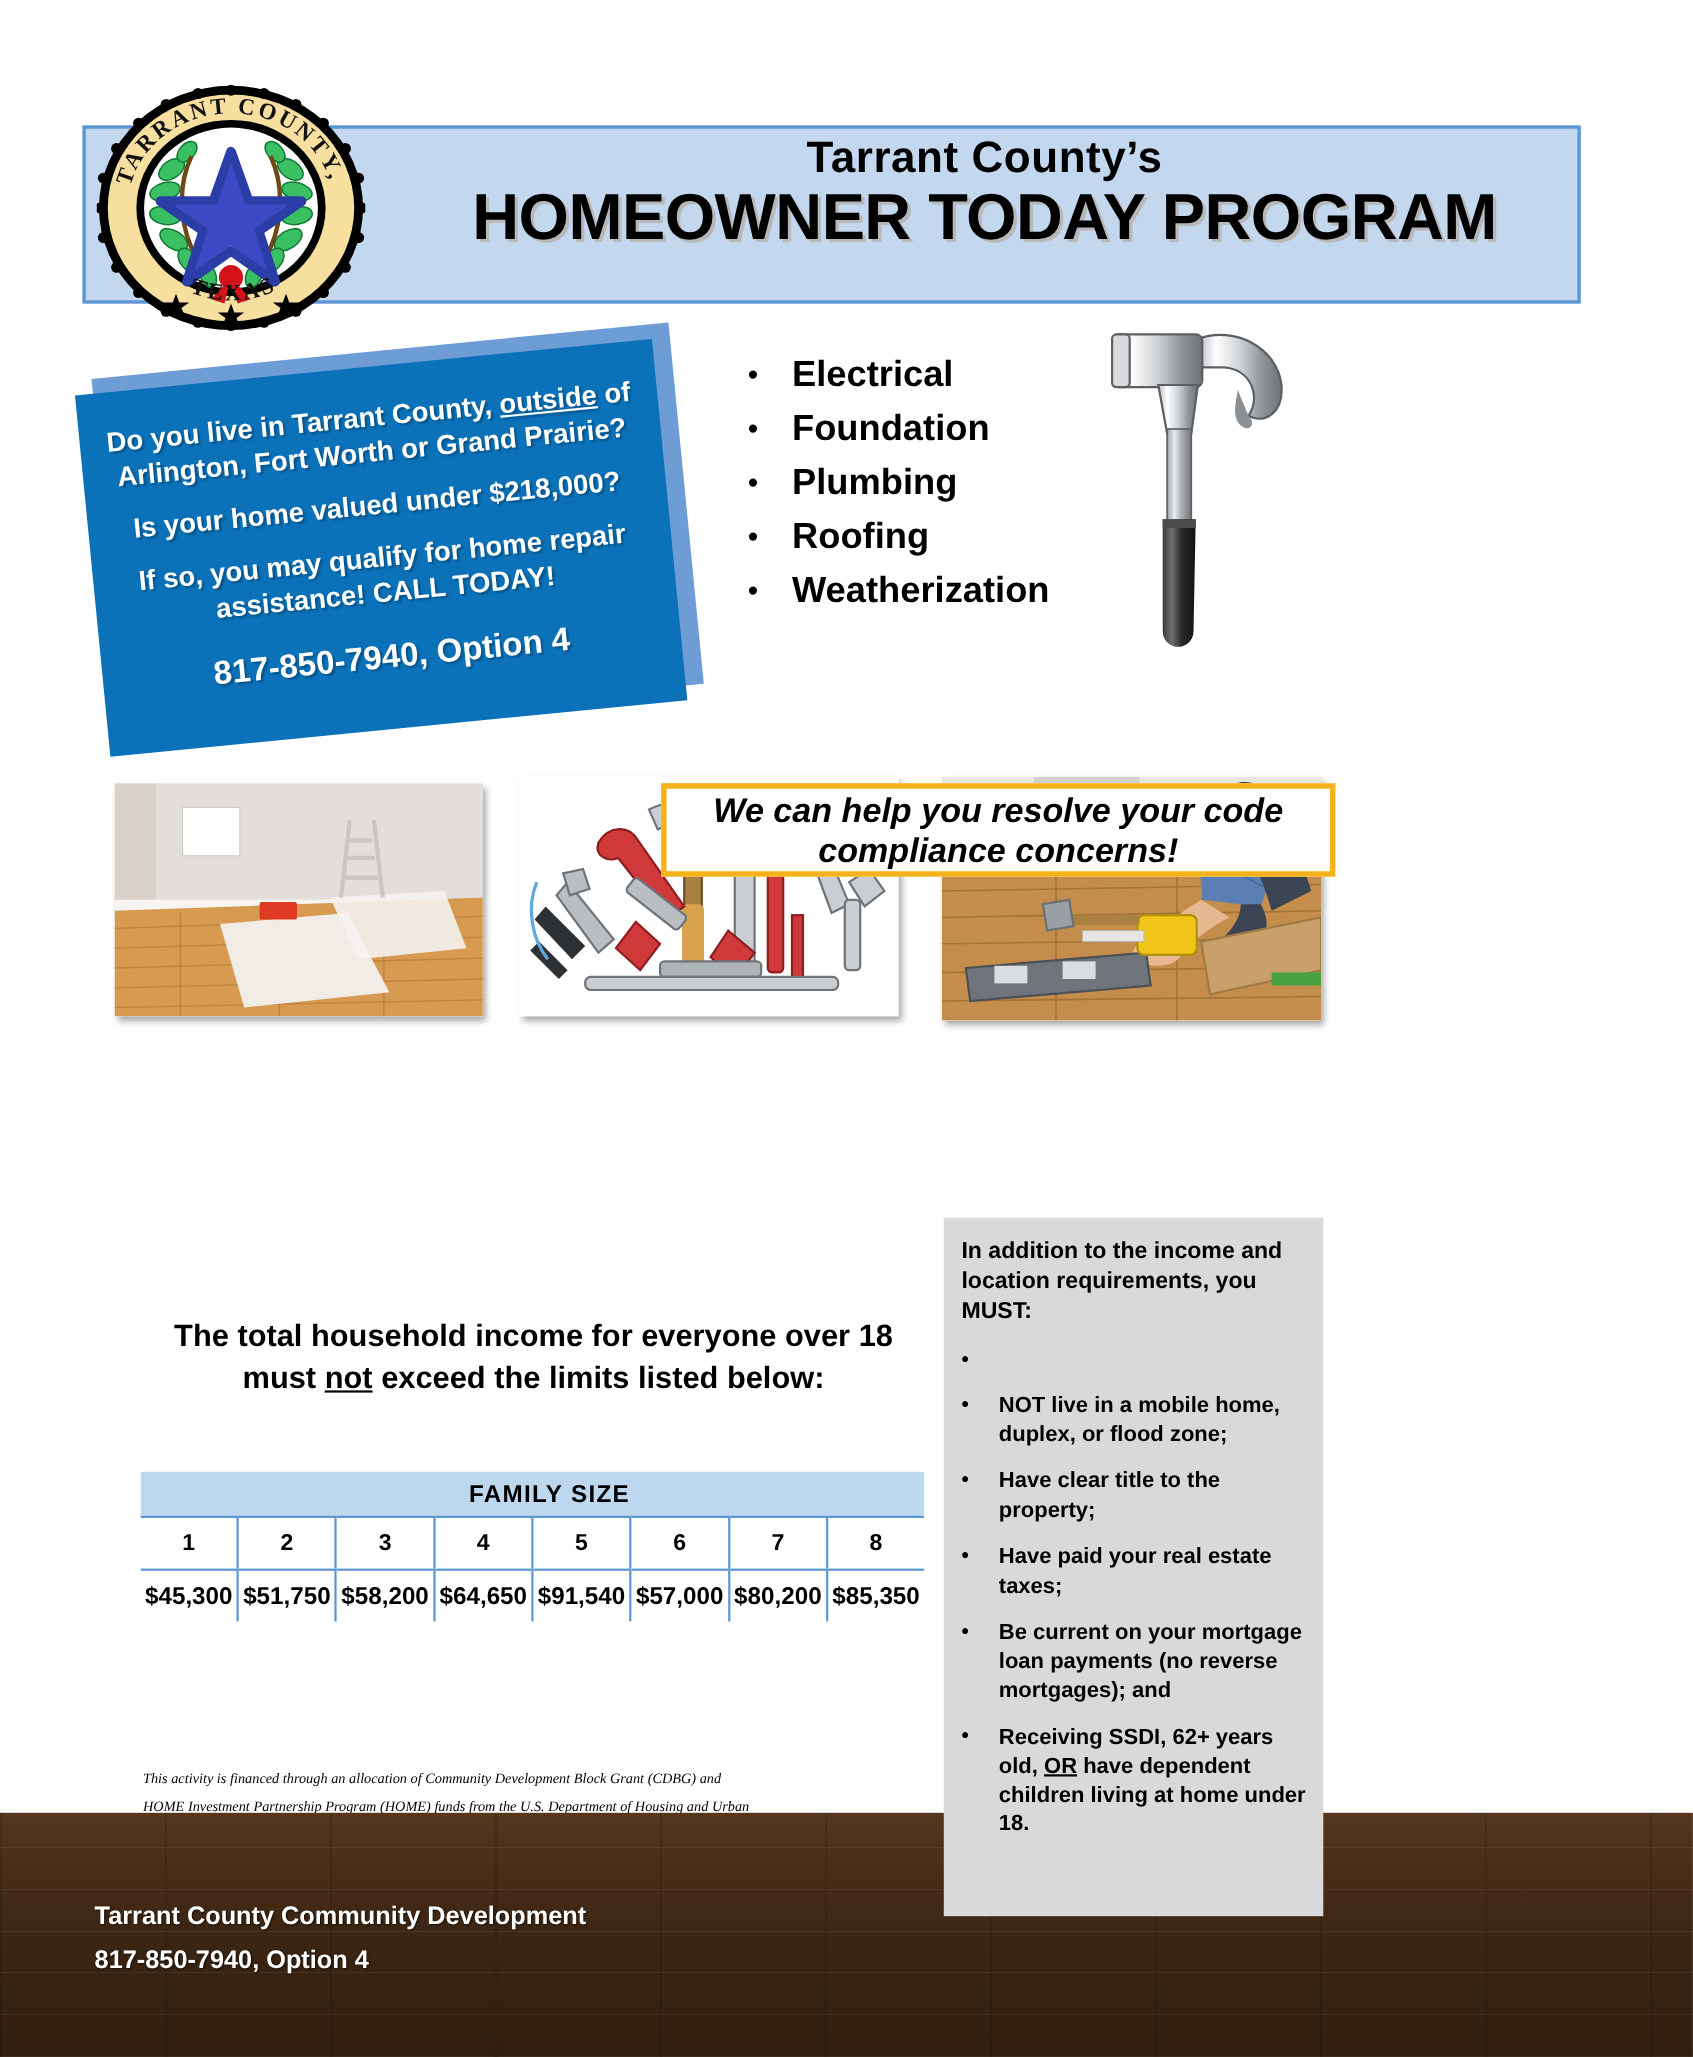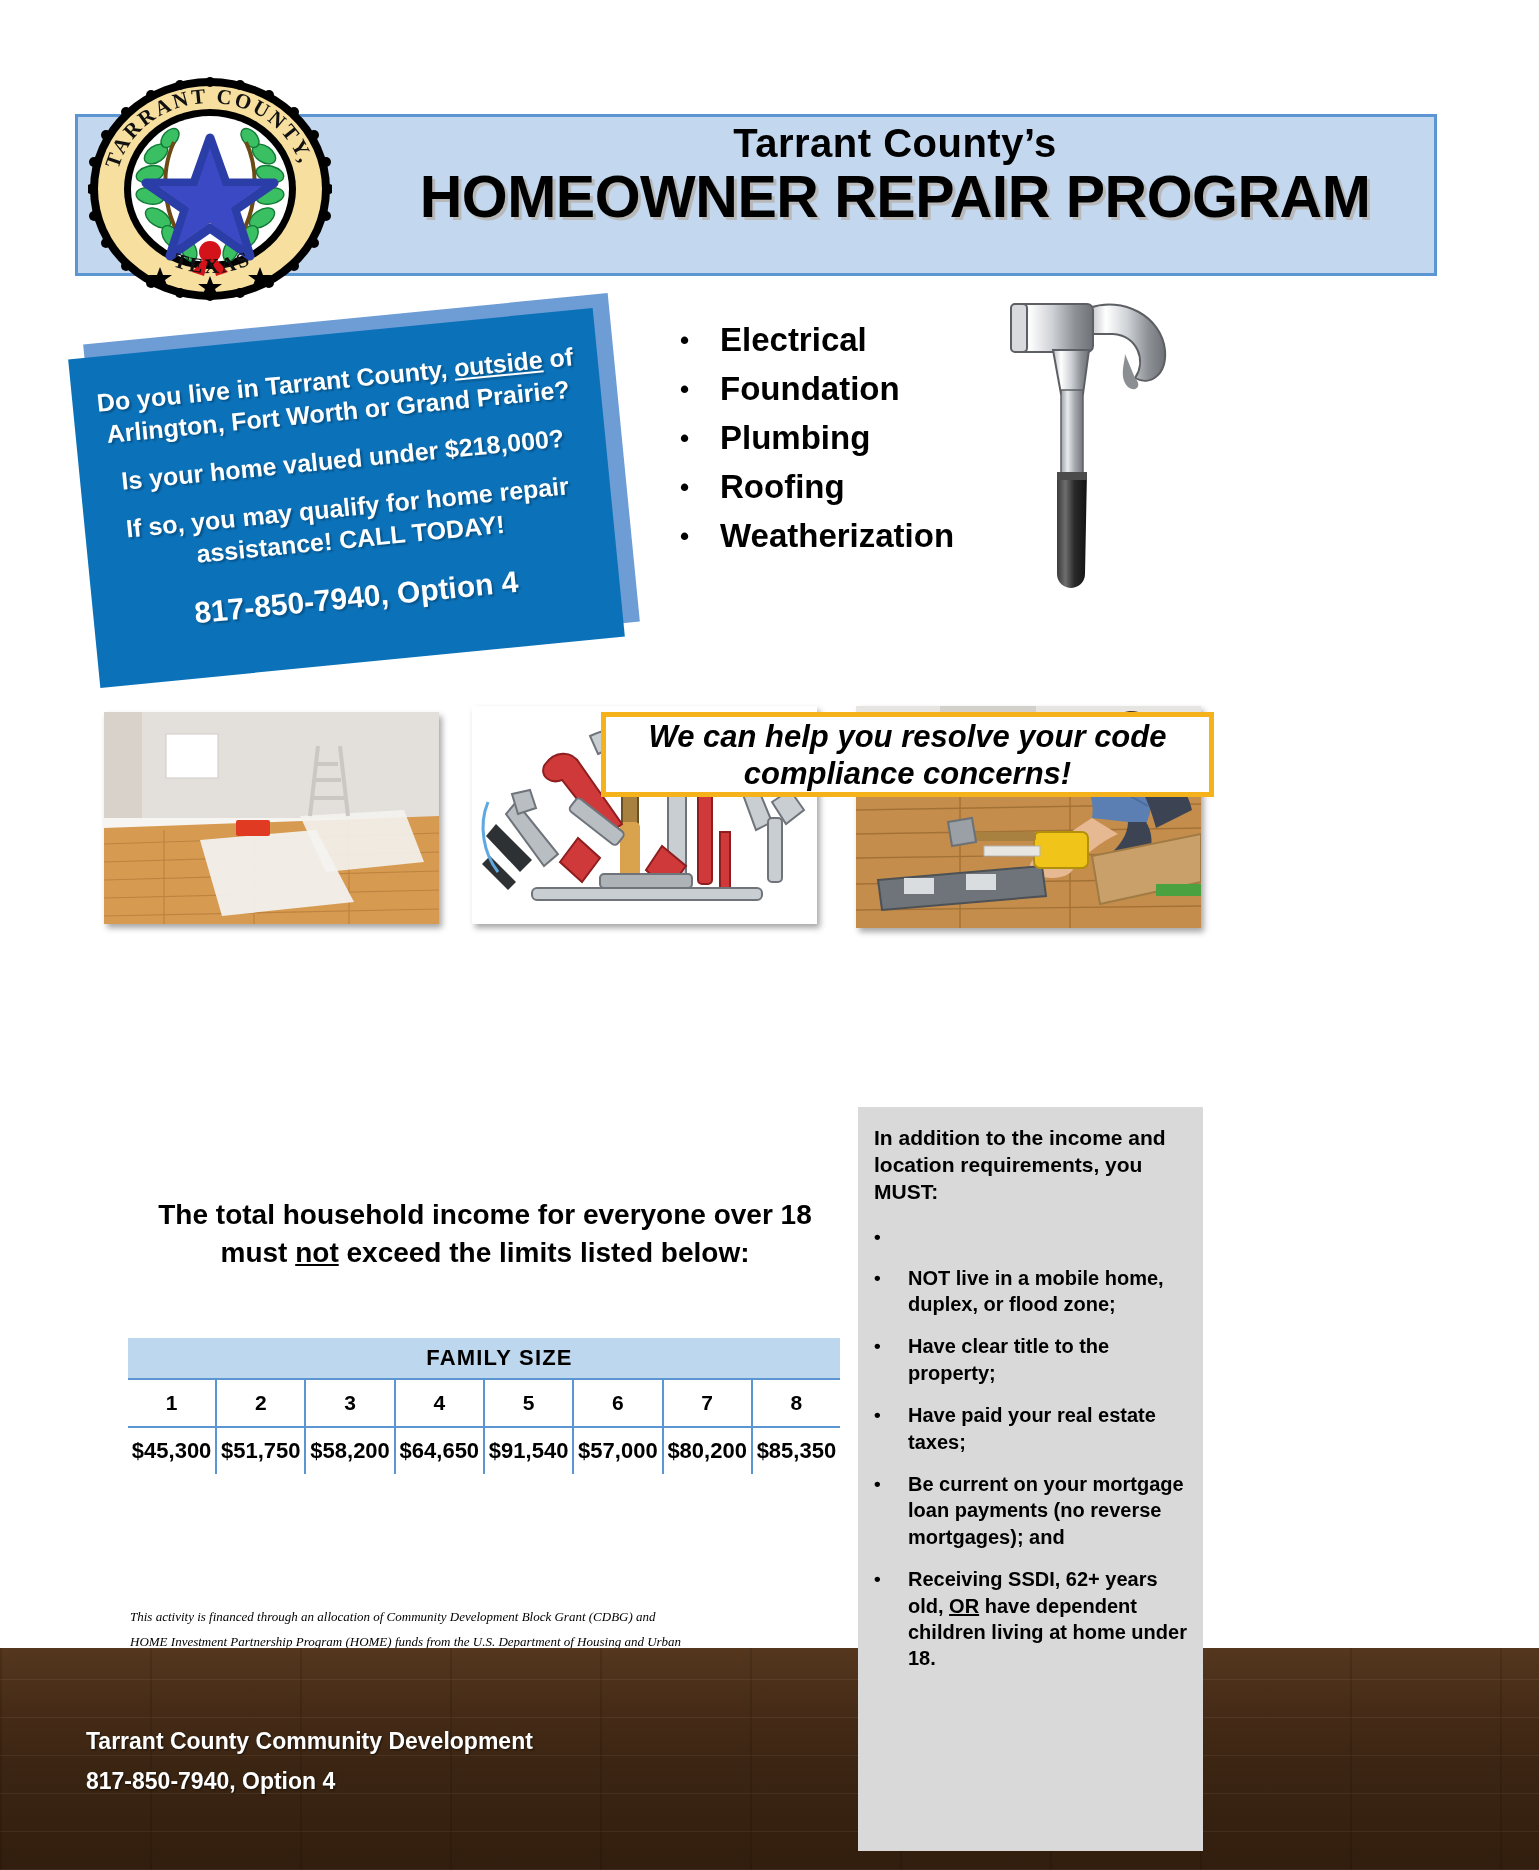"HOMEOWNER REPAIR PROGRAM" div.header-main { text: REPAIR -> TODAY }
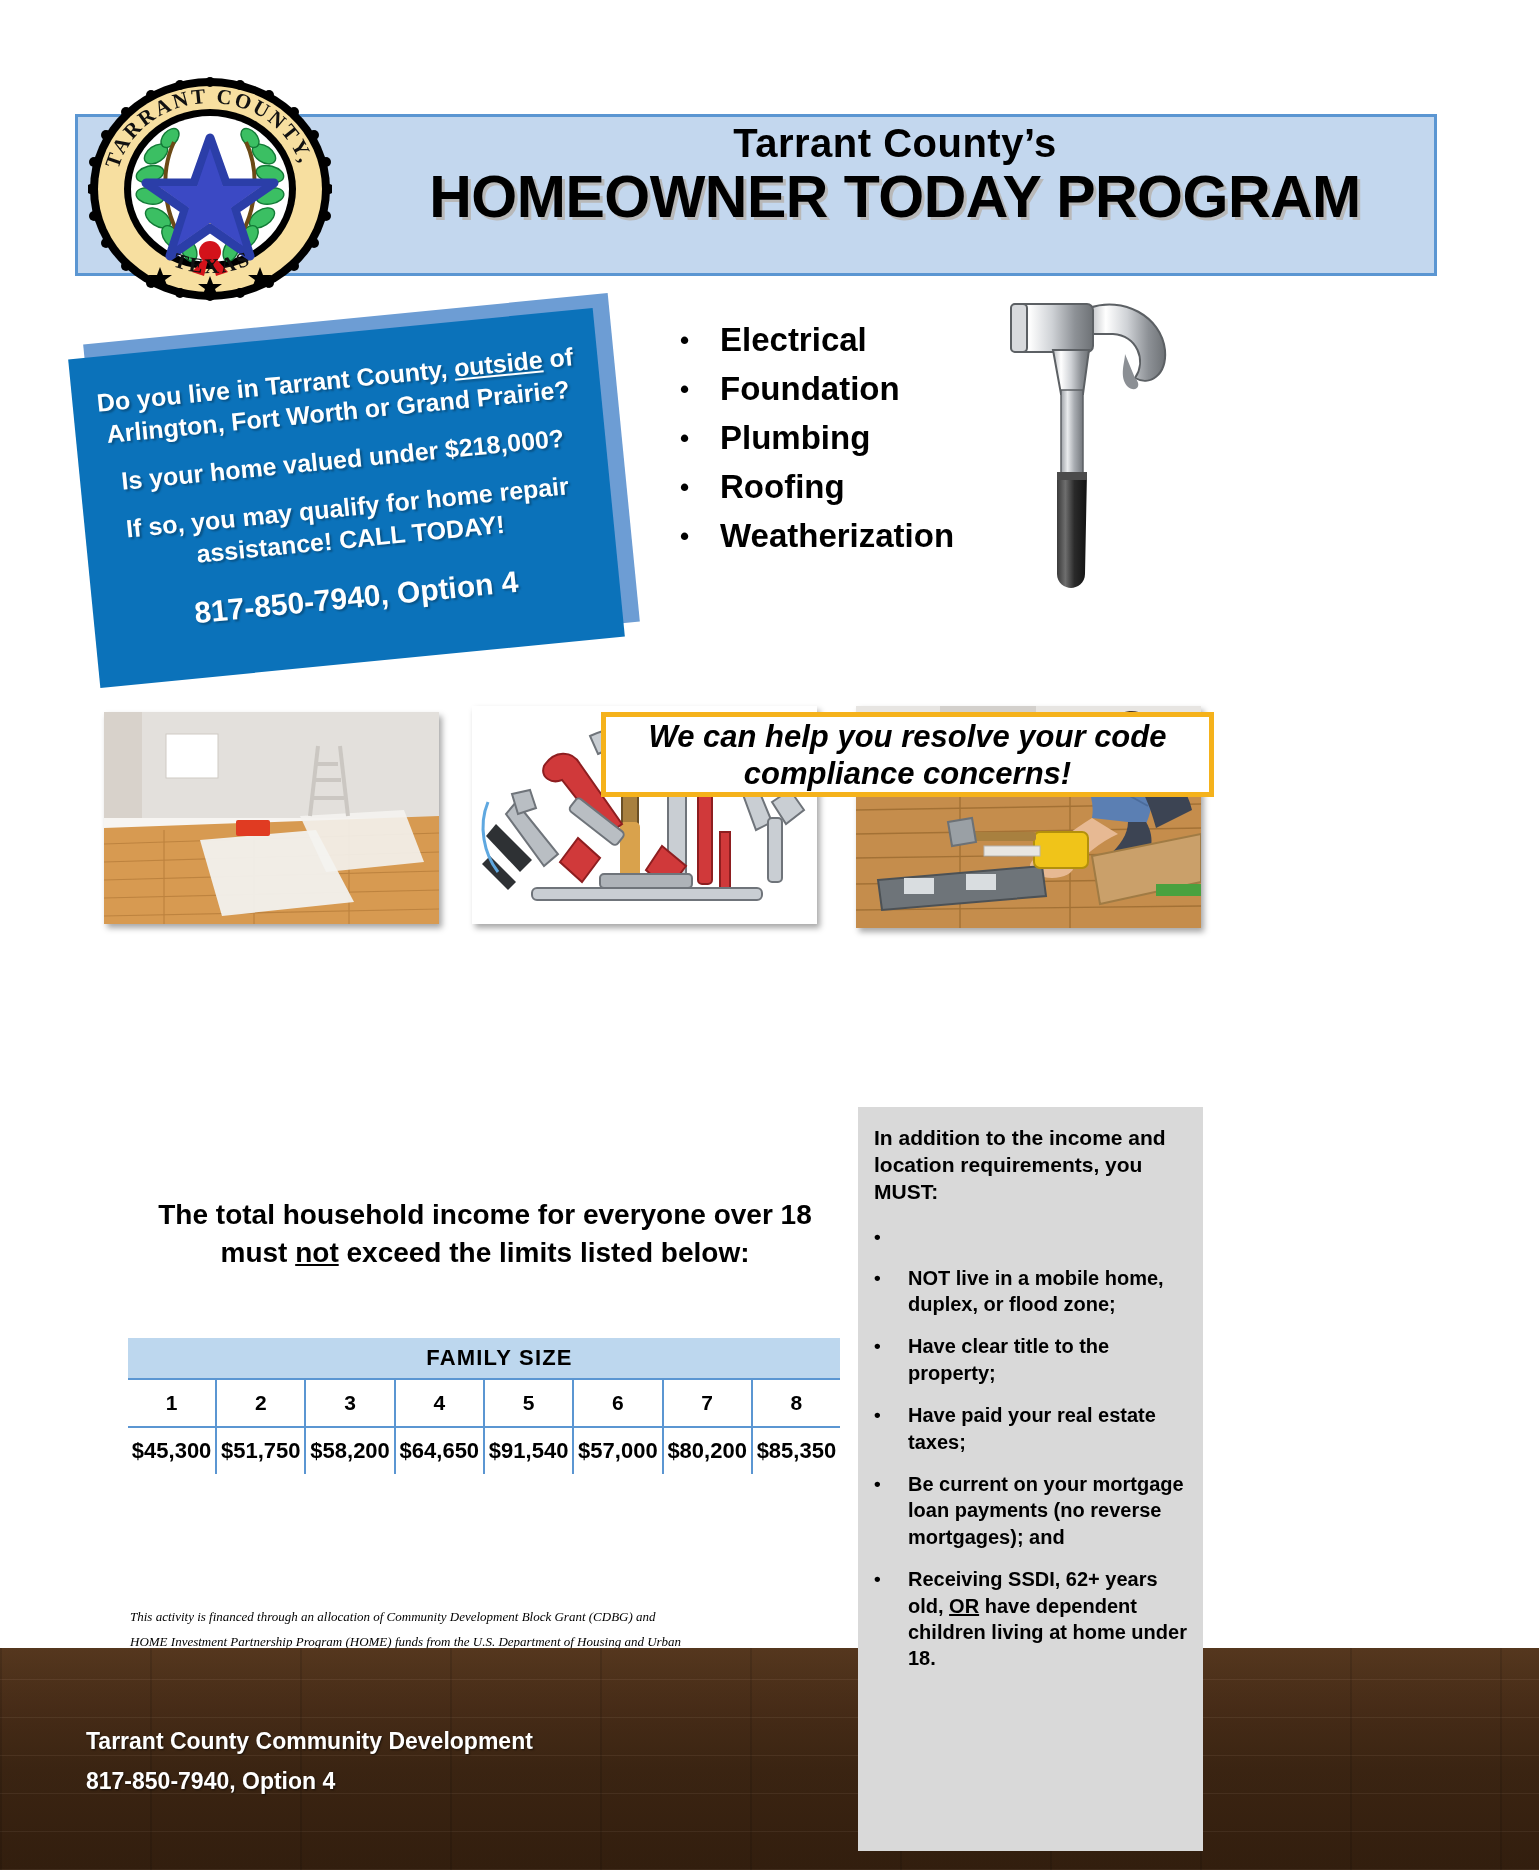"In addition to the income" .gray-box { height: 744px -> 635px }
